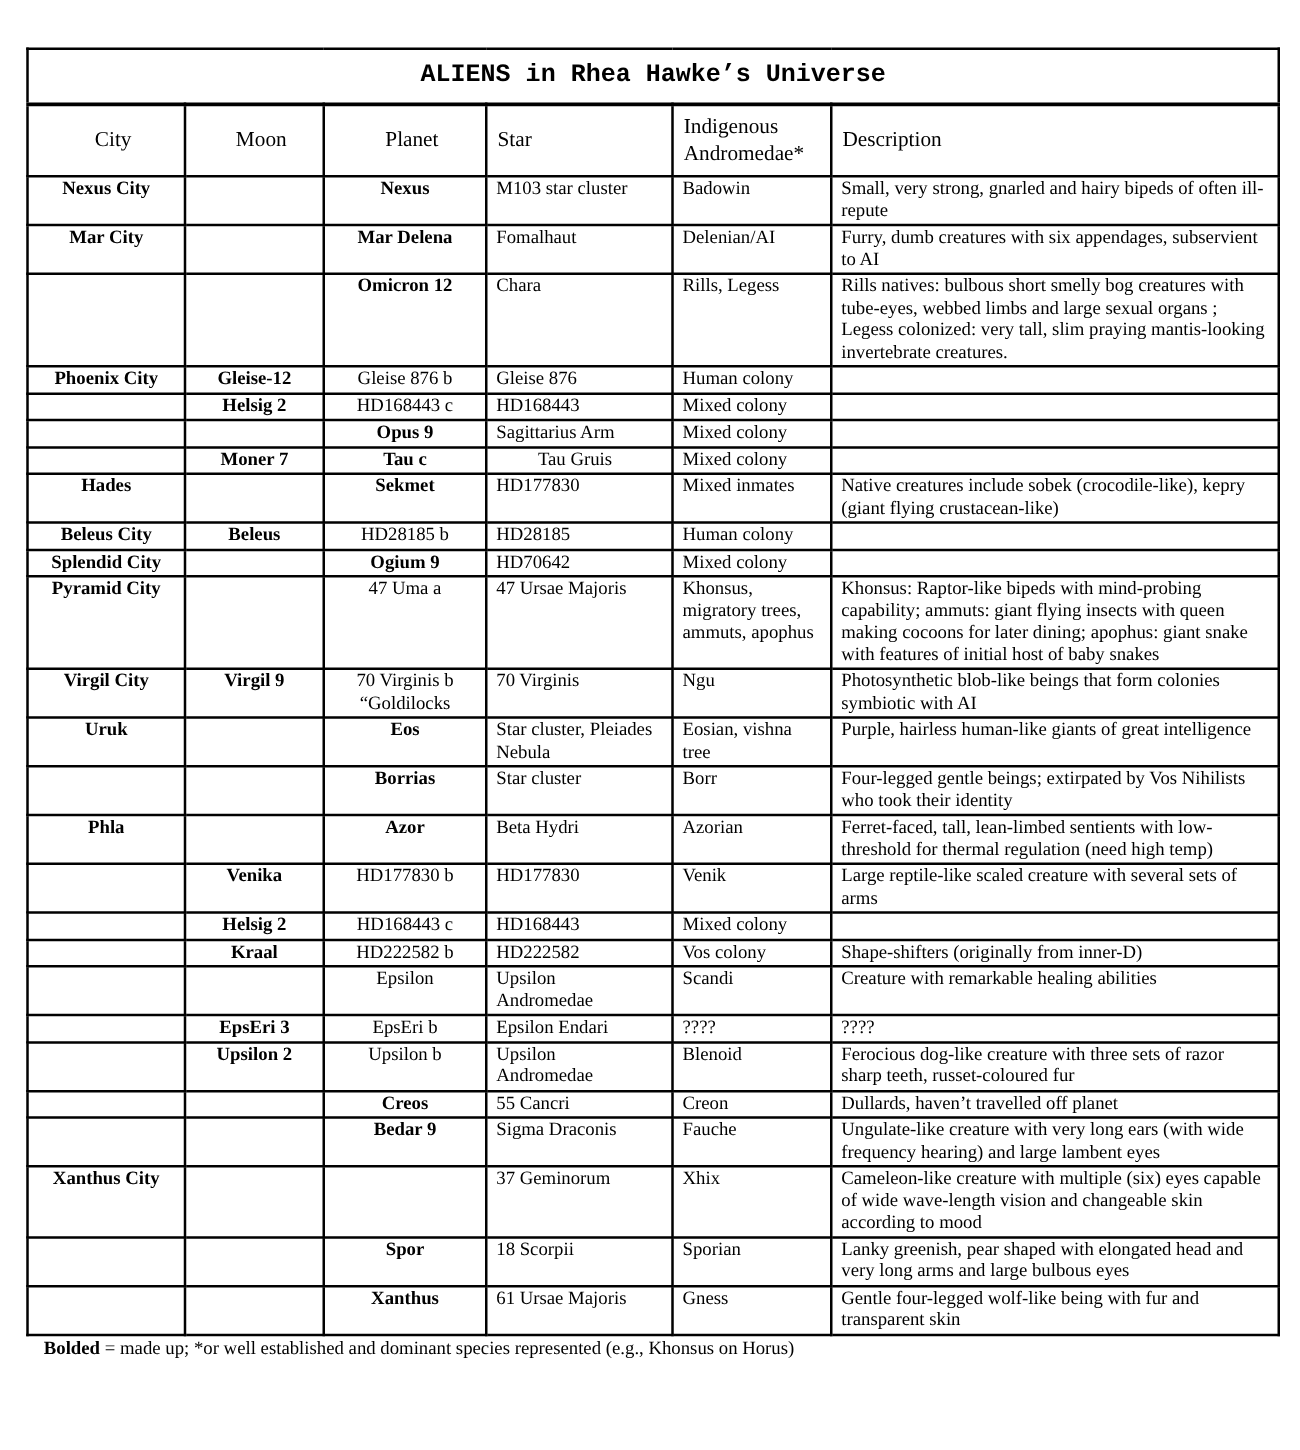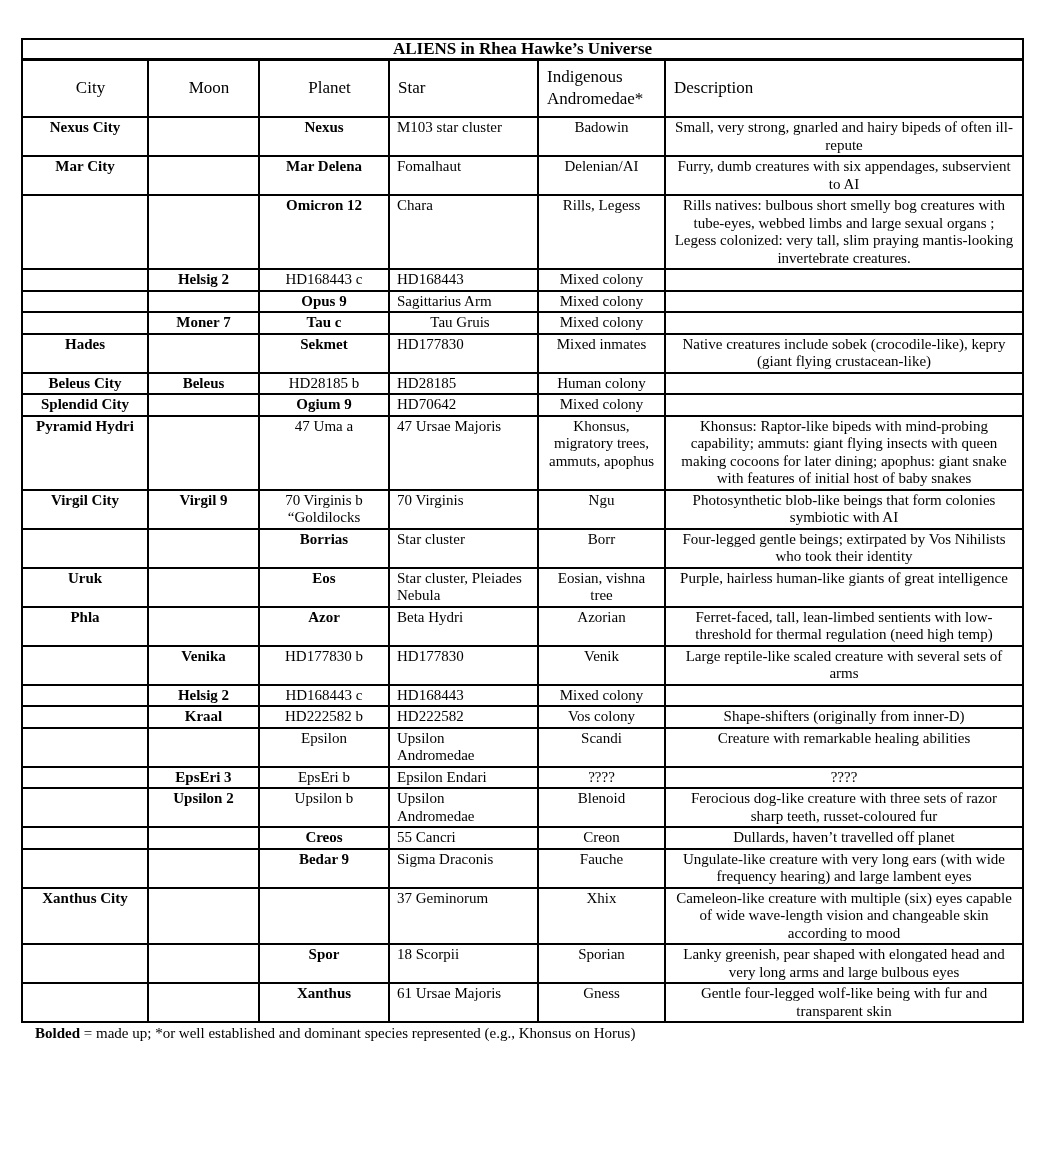"ALIENS in Rhea Hawke’s Universe" .title-cell { font-family: none -> Liberation Mono, monospace; font-size: 17px -> 20px; padding: 0 4px -> 12px 4px }
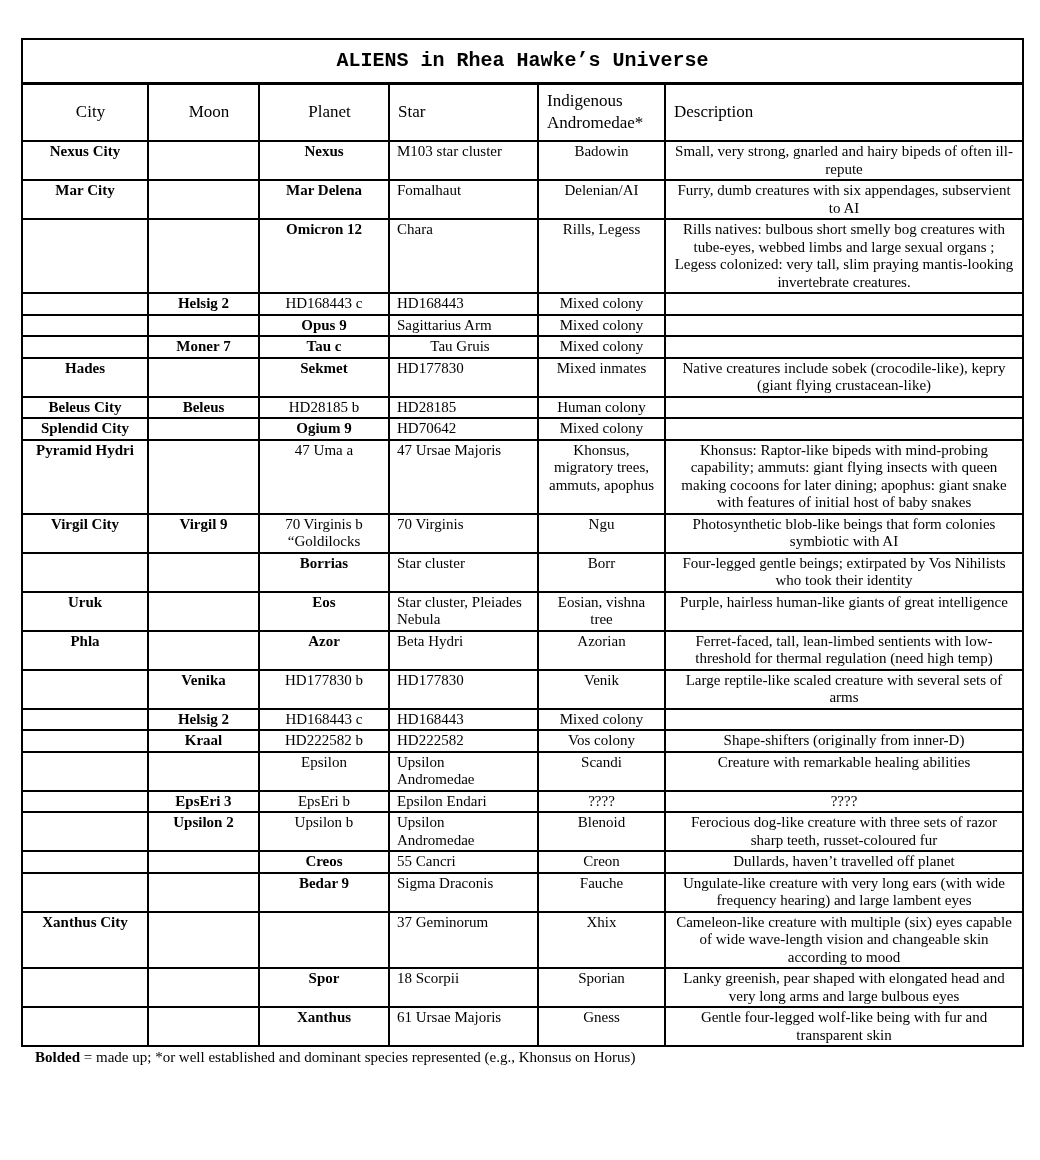"Badowin" .td-inhabitants, .td-description { text-align: center -> left }
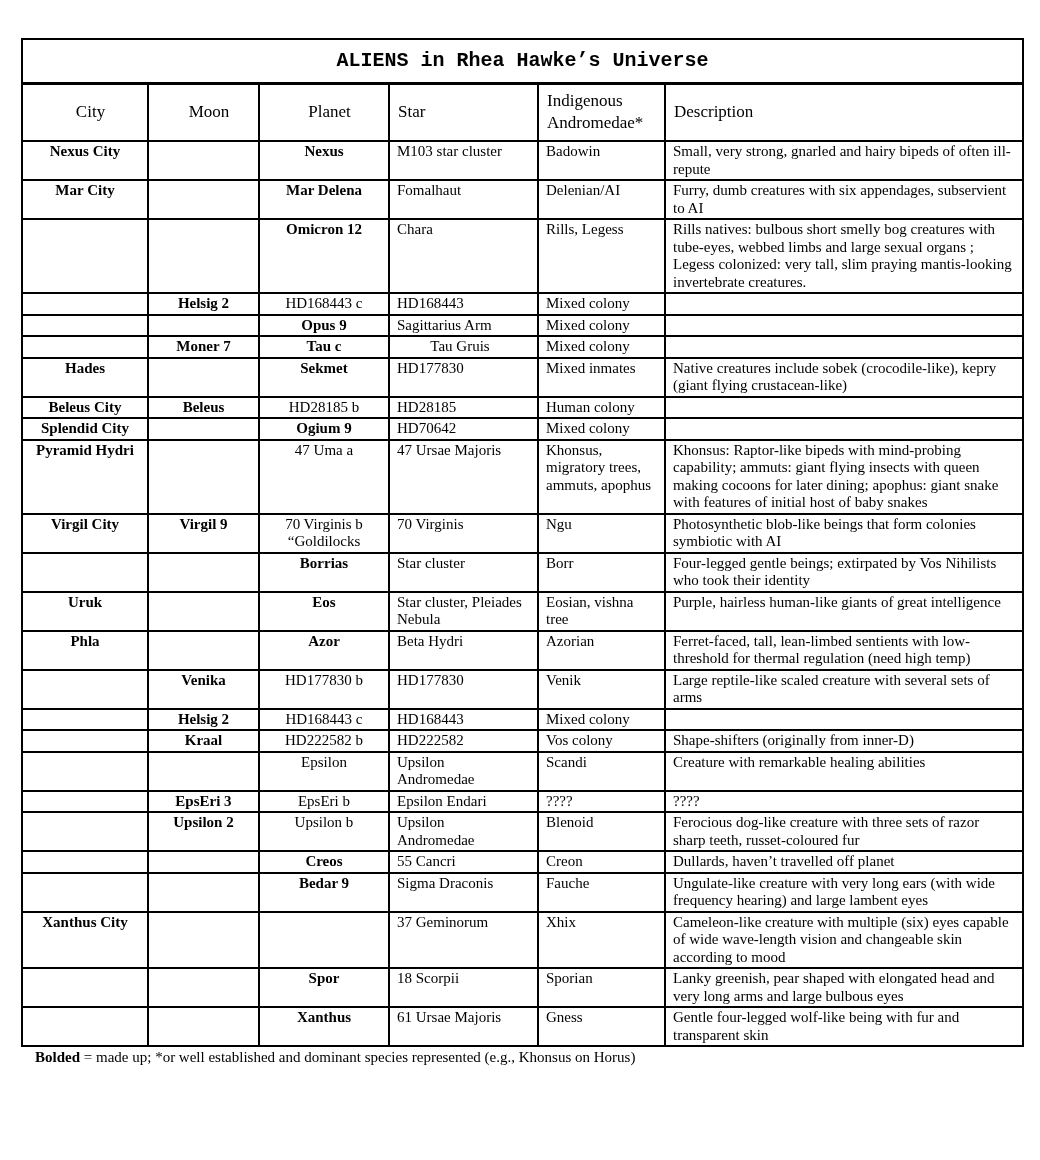"Phoenix City" tr { html: none -> <tr> <td>Phoenix City</td> <td>Gleise-12</td> <td>Gleise 876 b</td> <td>Gleise 876</td> <td>Human colony</td> <td></td> </tr> }
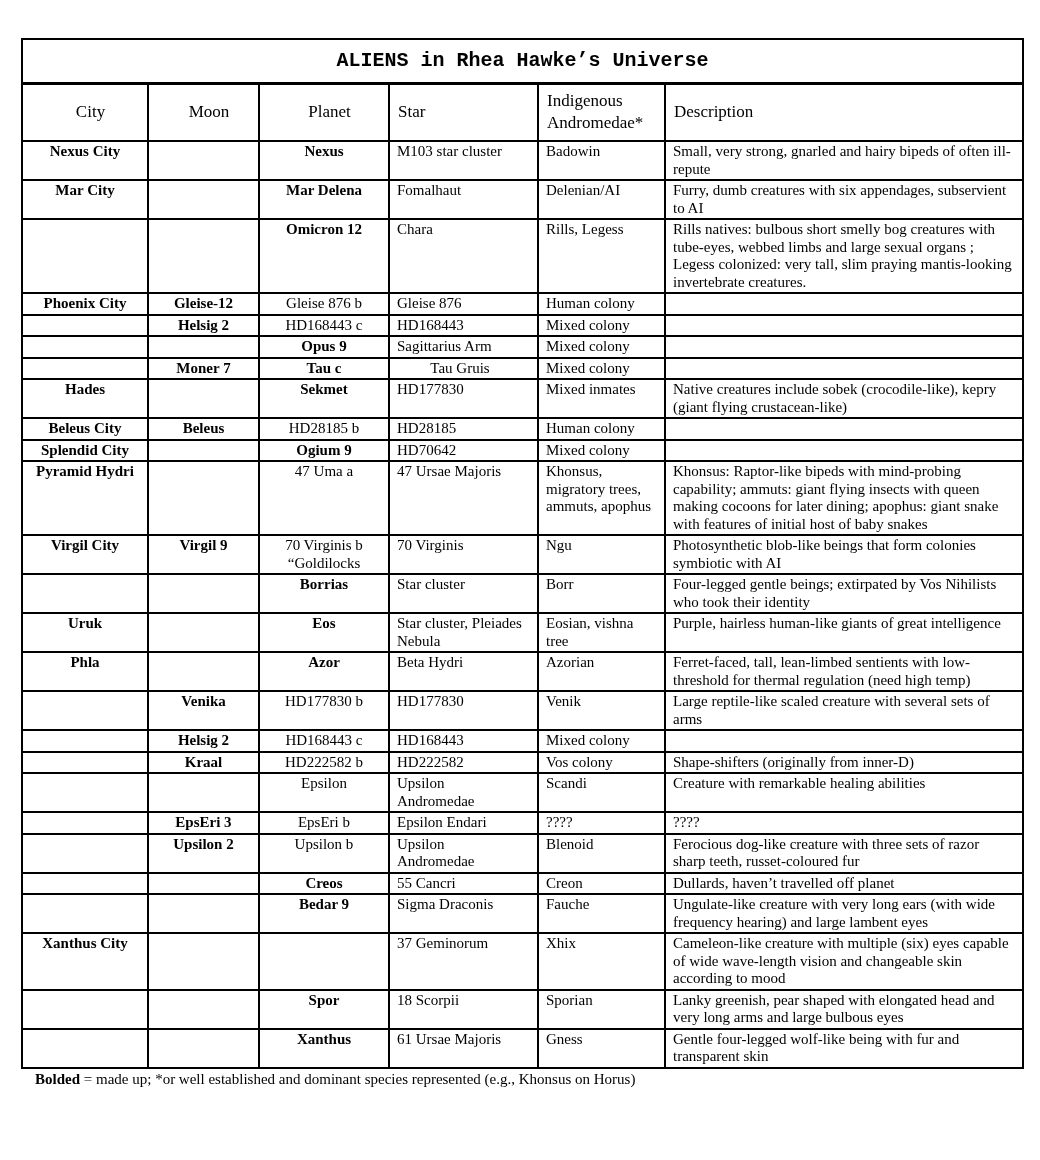"Pyramid Hydri" td.td-city { text: Hydri -> City }
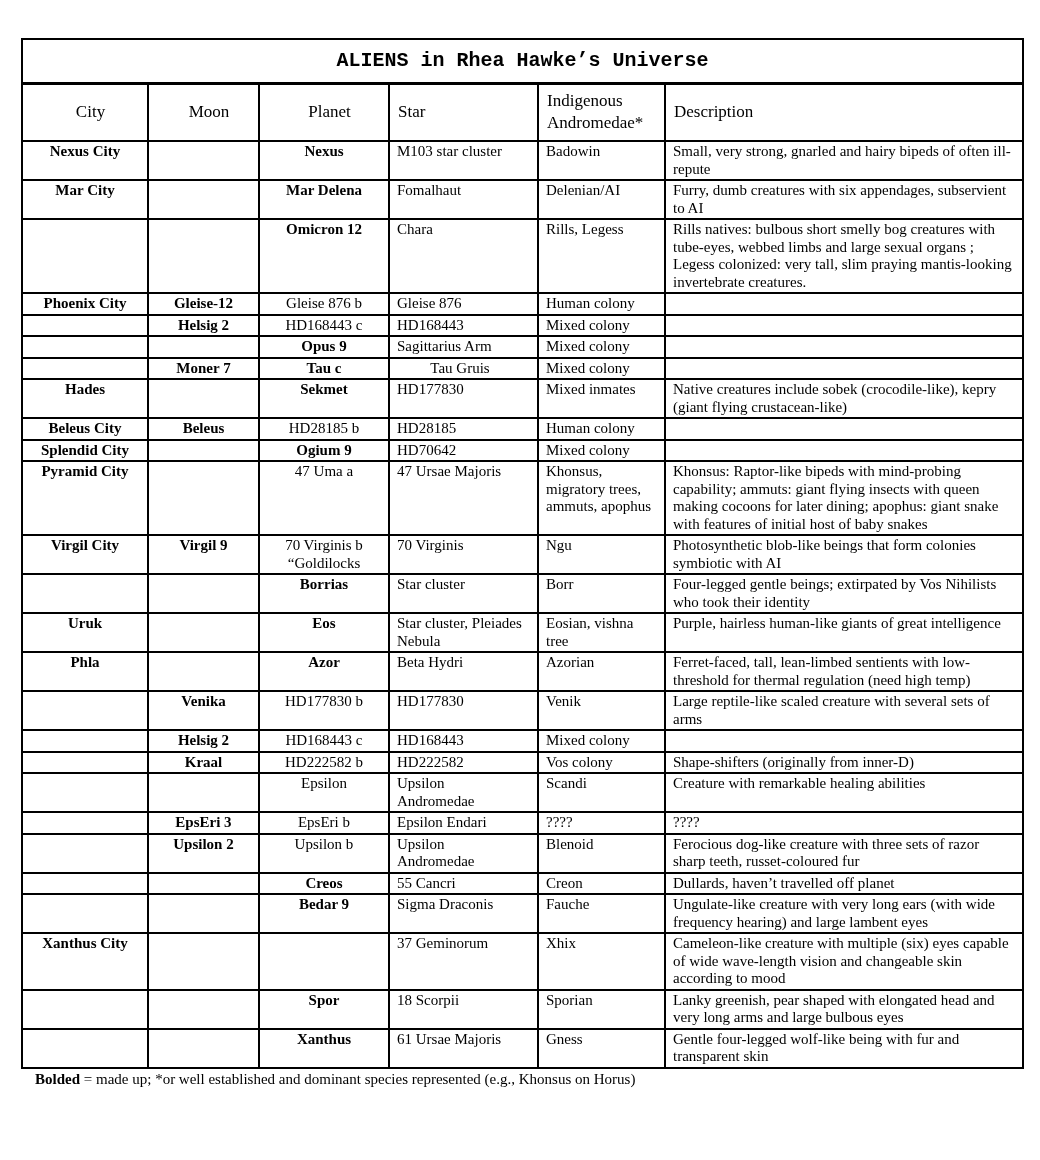"Borrias" tr { order: before "Uruk" -> after "Uruk" }
